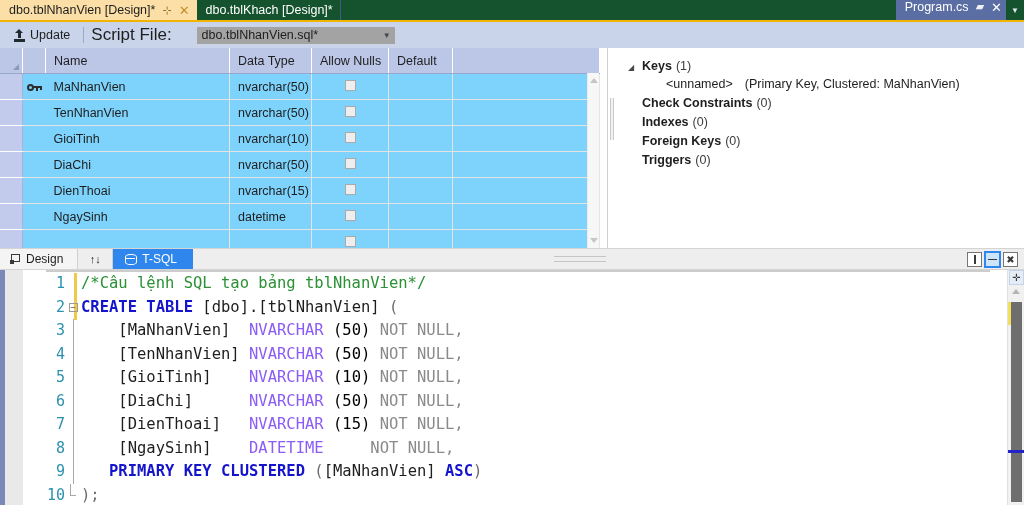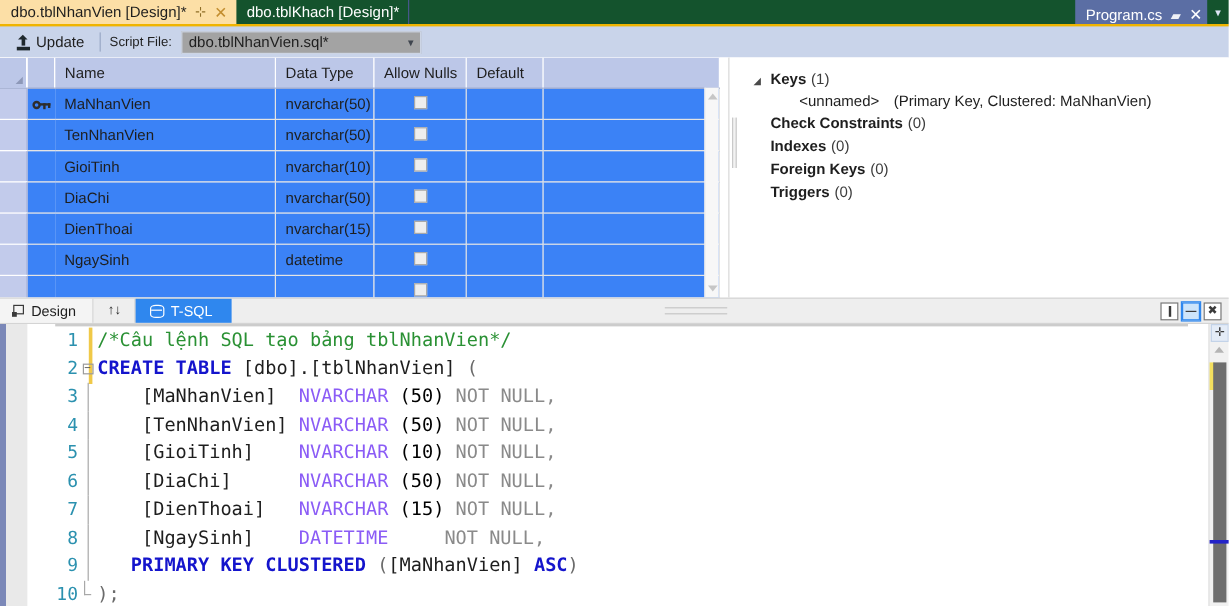"Program.cs" .tab-right { align-items: flex-end -> flex-start }
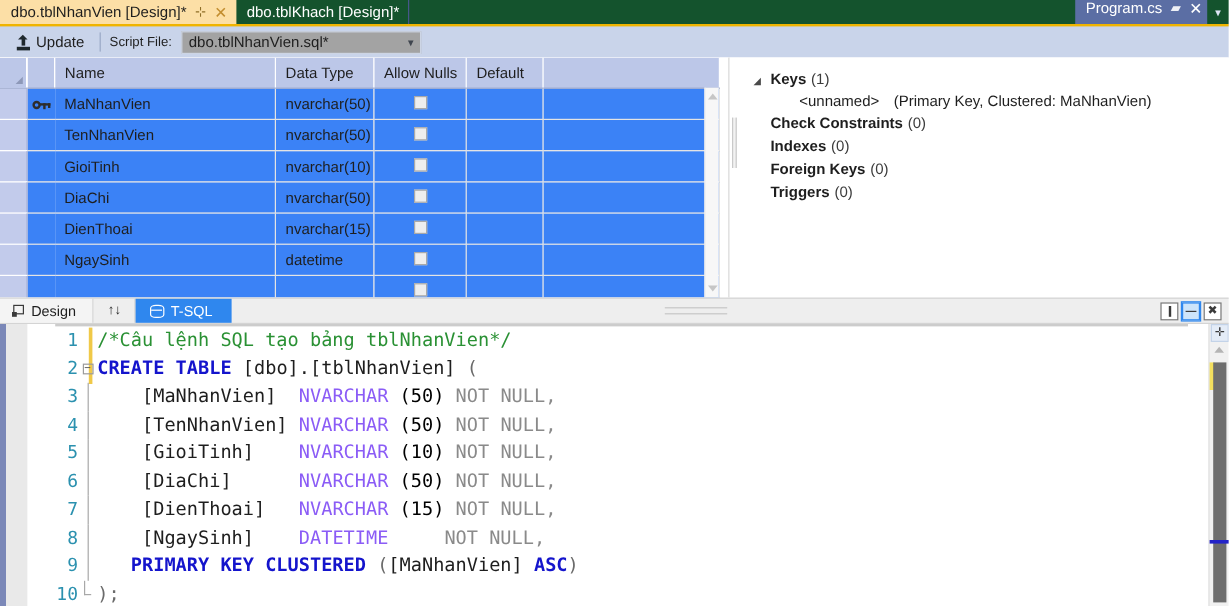"Script File:" .tb-label { font-size: 11px -> 17px; margin-right: 8px -> 24px }
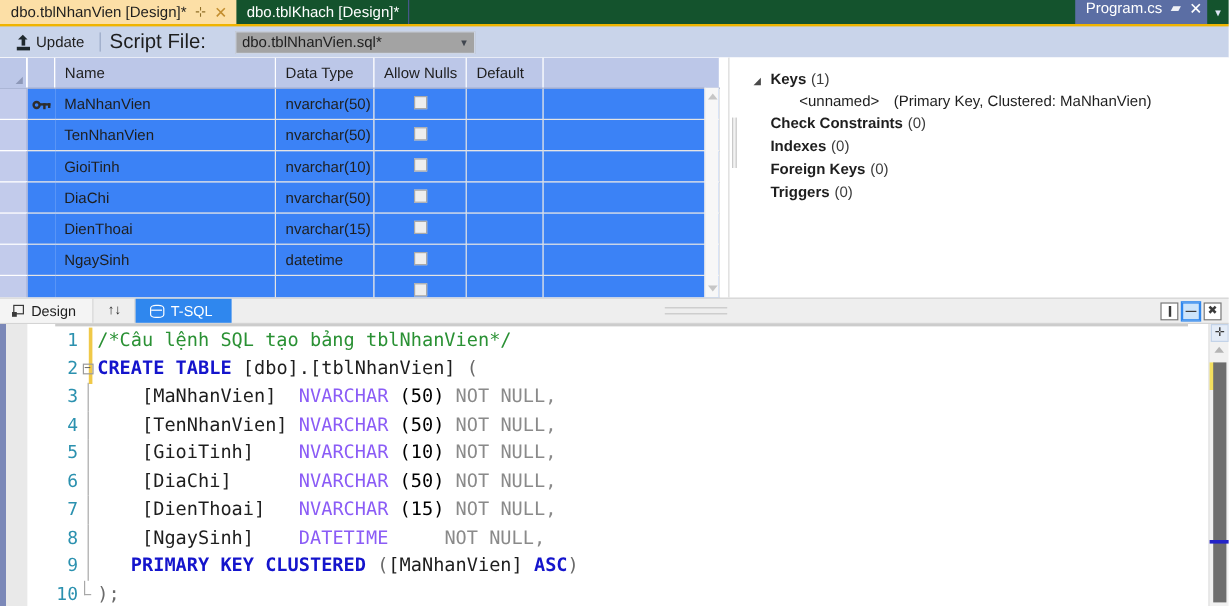"MaNhanVien" .grid-table td { background: #3b82f6 -> #7dd3fc }
